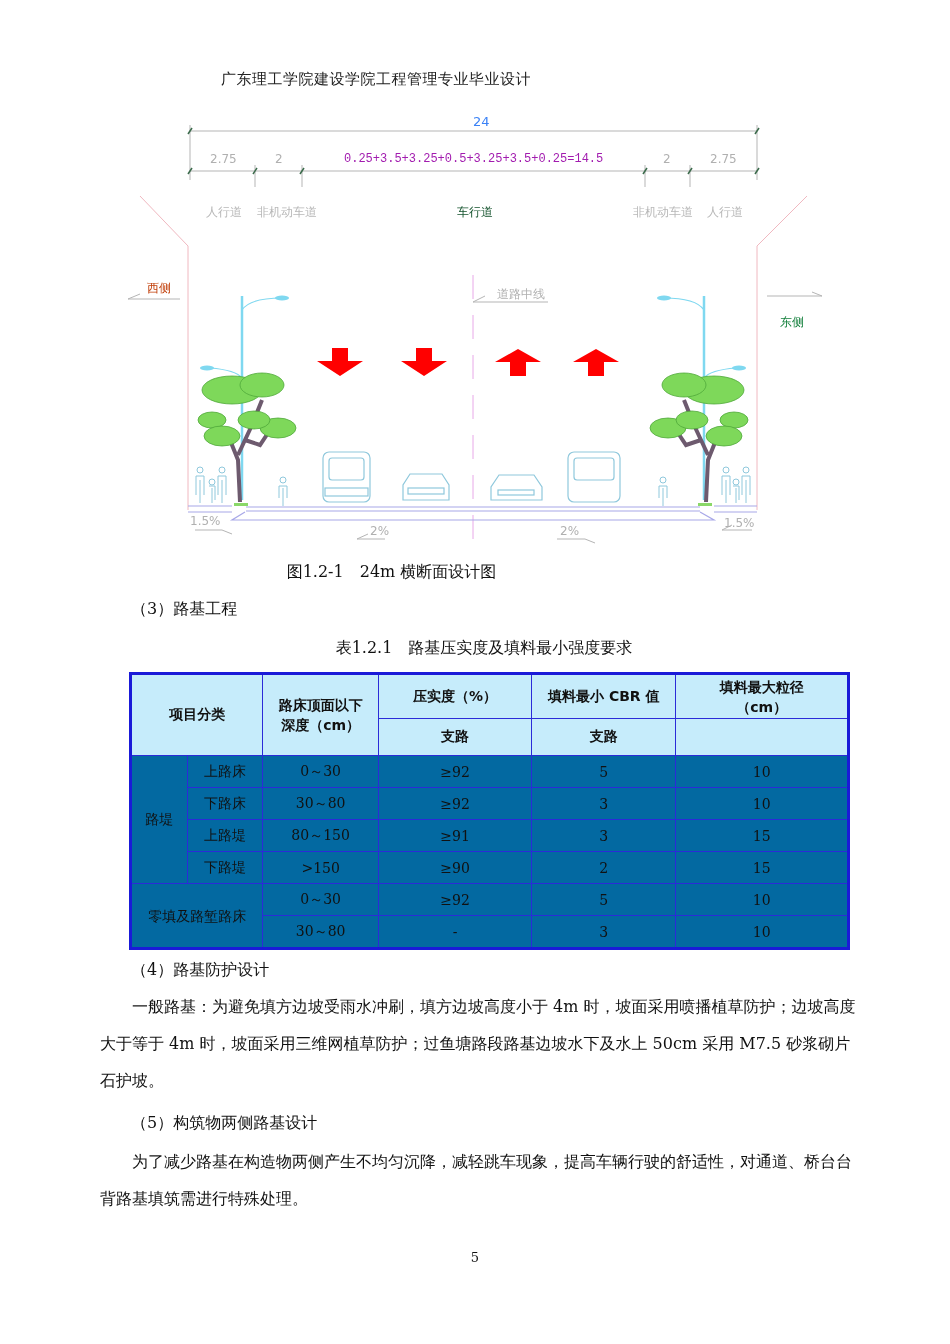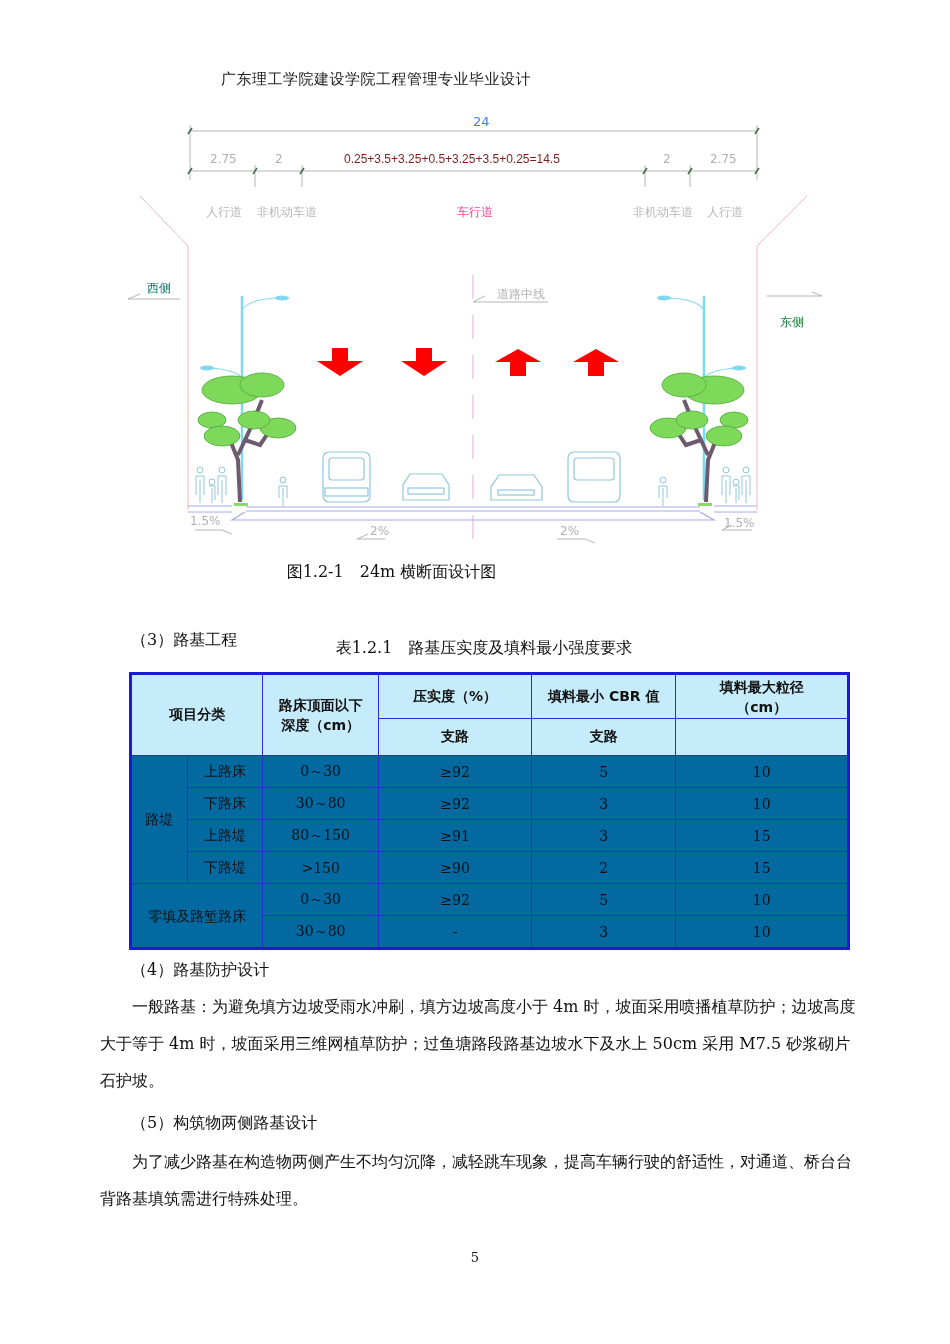"0.25+3.5+3.25+0.5+3.25+3.5+0.25=14.5" div.abs { color: #7f1d1d -> #a21caf; font-family: Liberation Sans, sans-serif -> Liberation Mono, monospace }
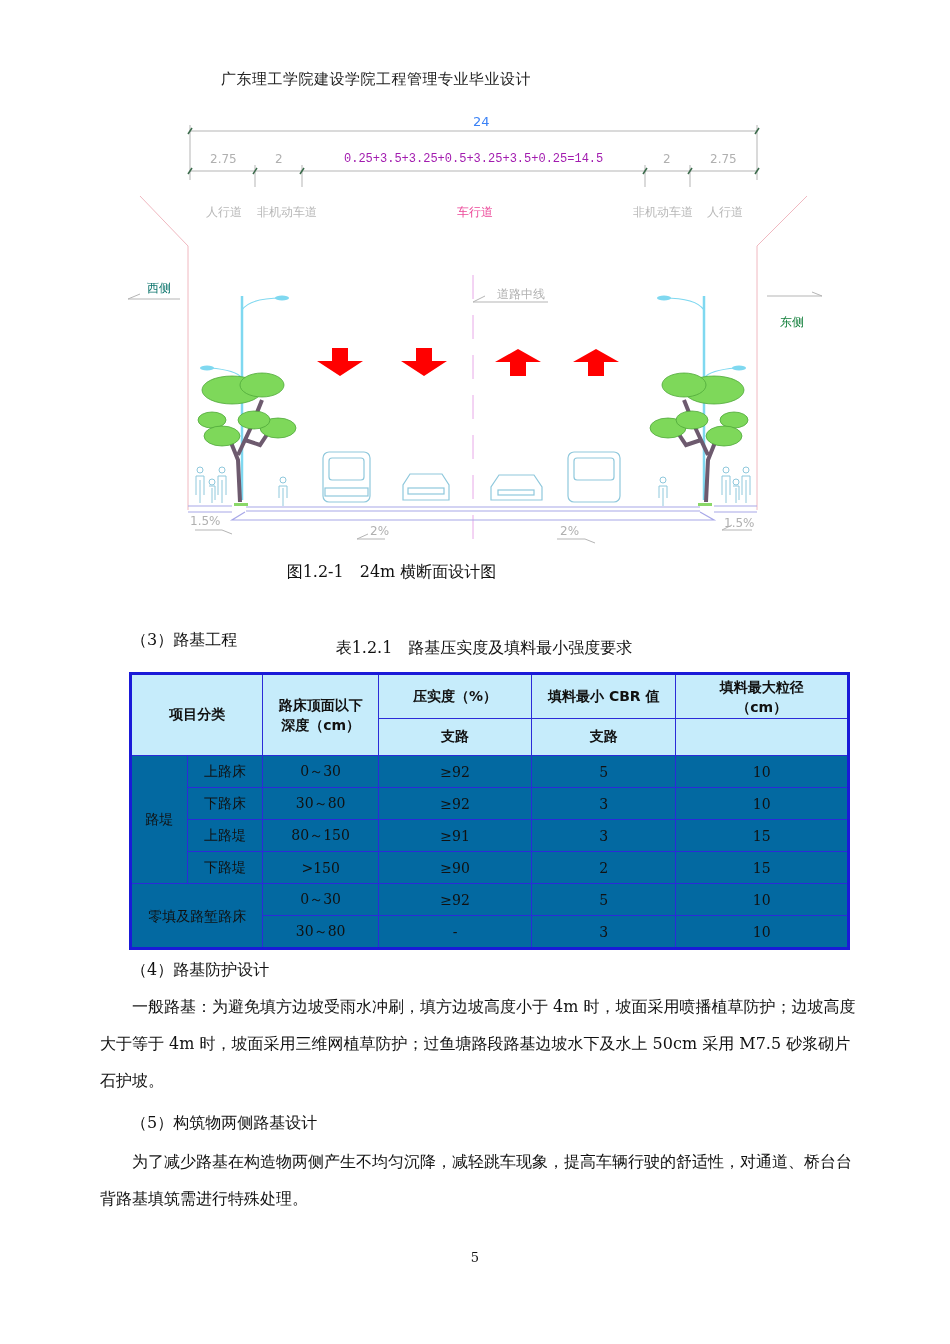"车行道" div.abs { color: #ec4899 -> #14532d }
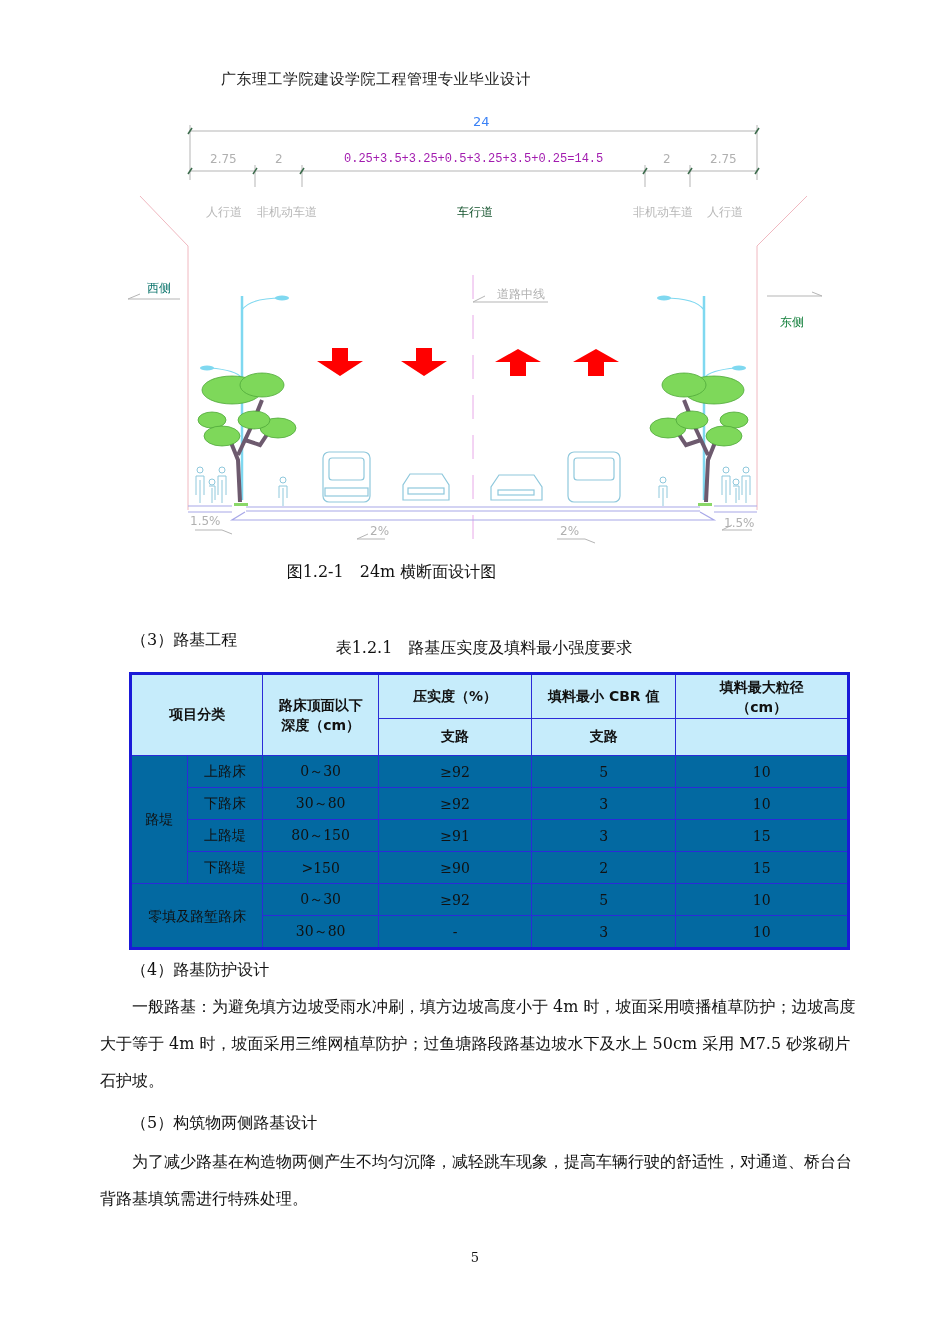"西侧" div.abs { color: #0f766e -> #c2410c }
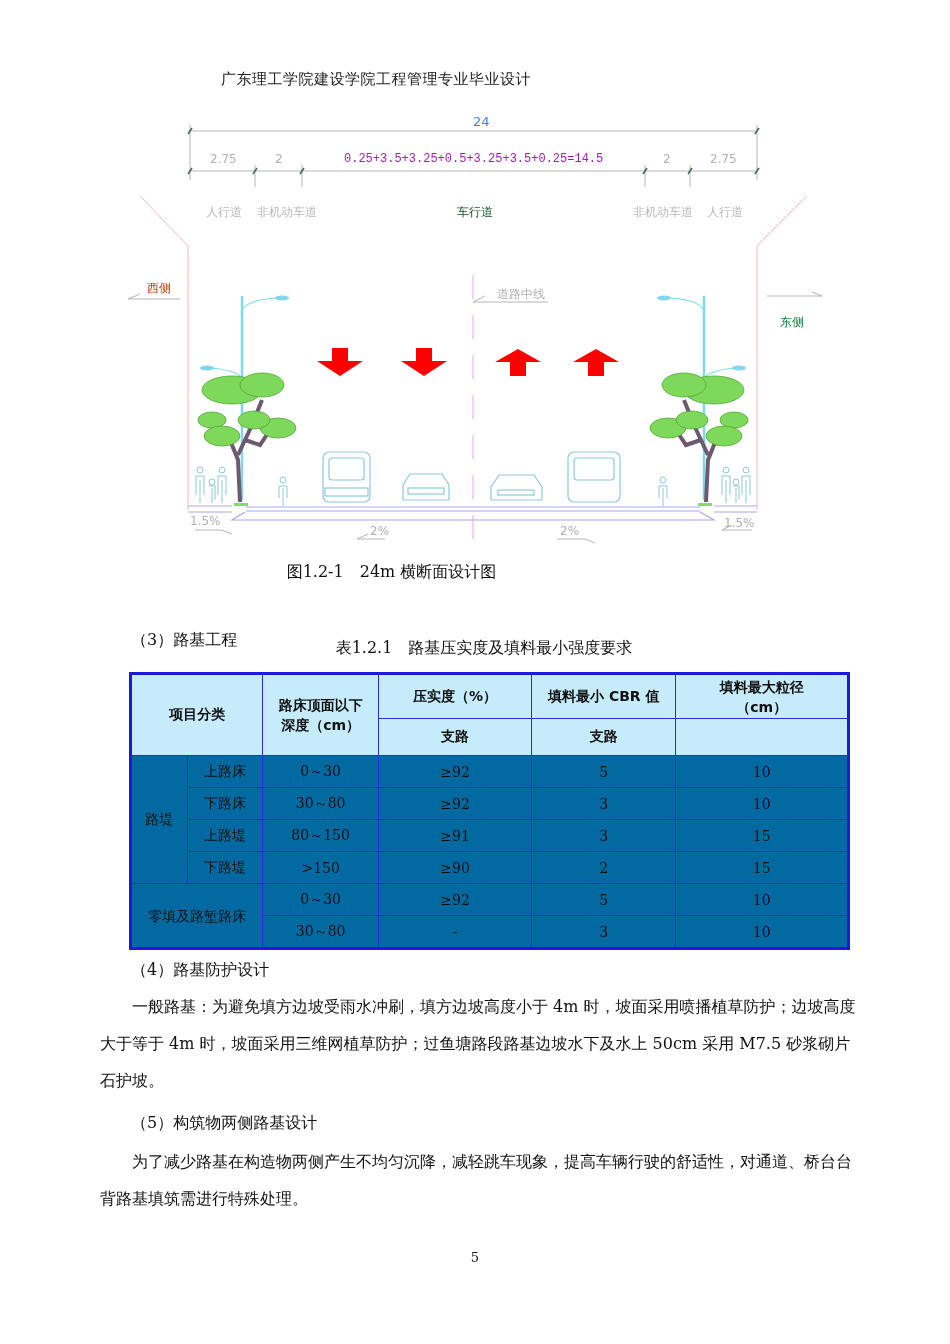"（3）路基工程" div.abs { margin-top: 31px -> none }
